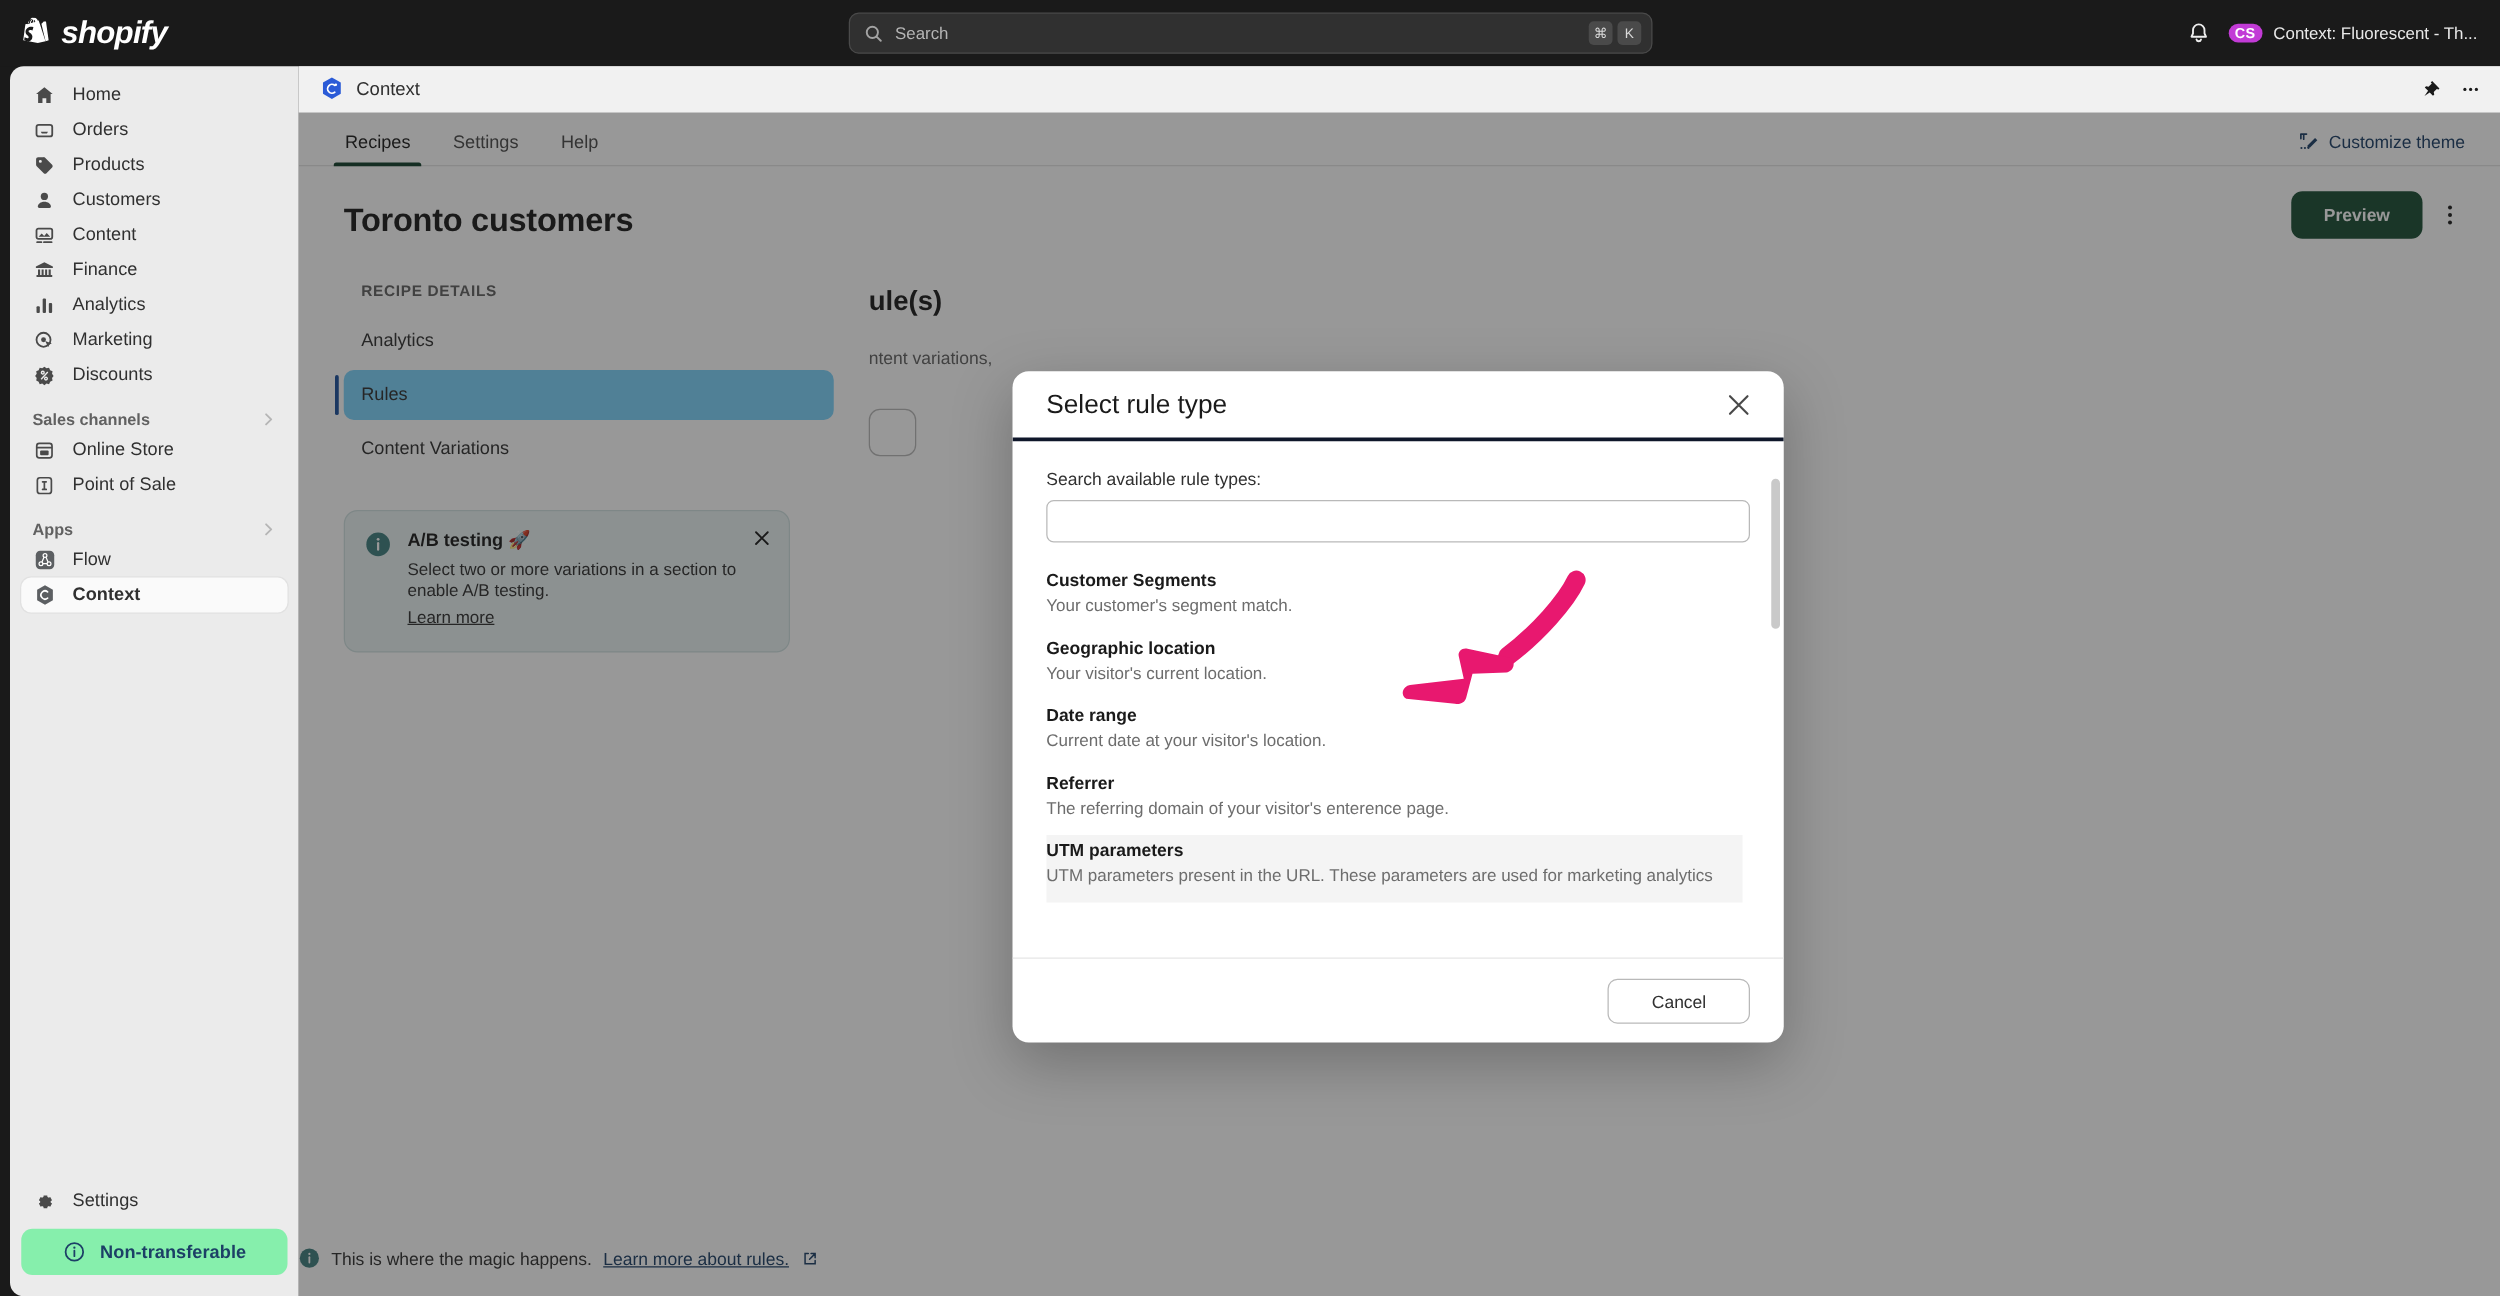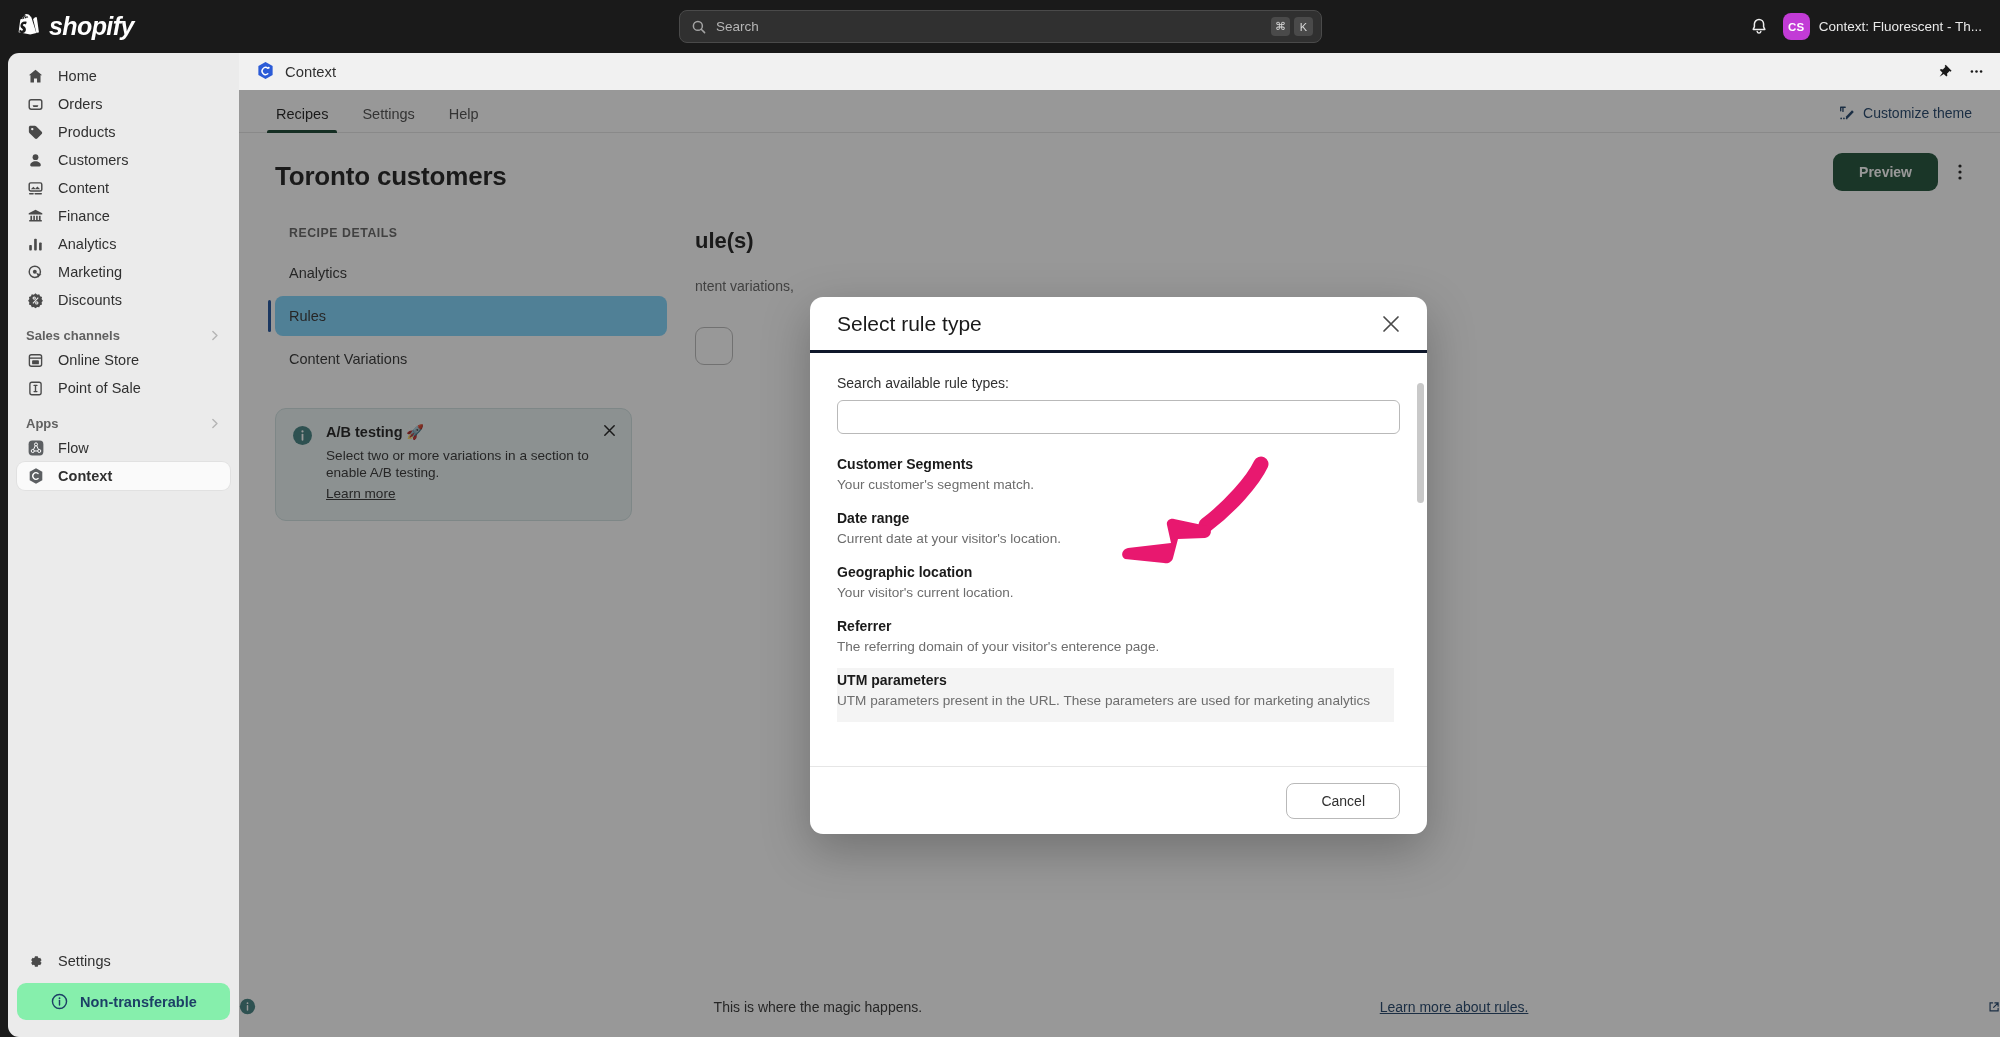"CS" .avatar { height: 27px -> 15px }
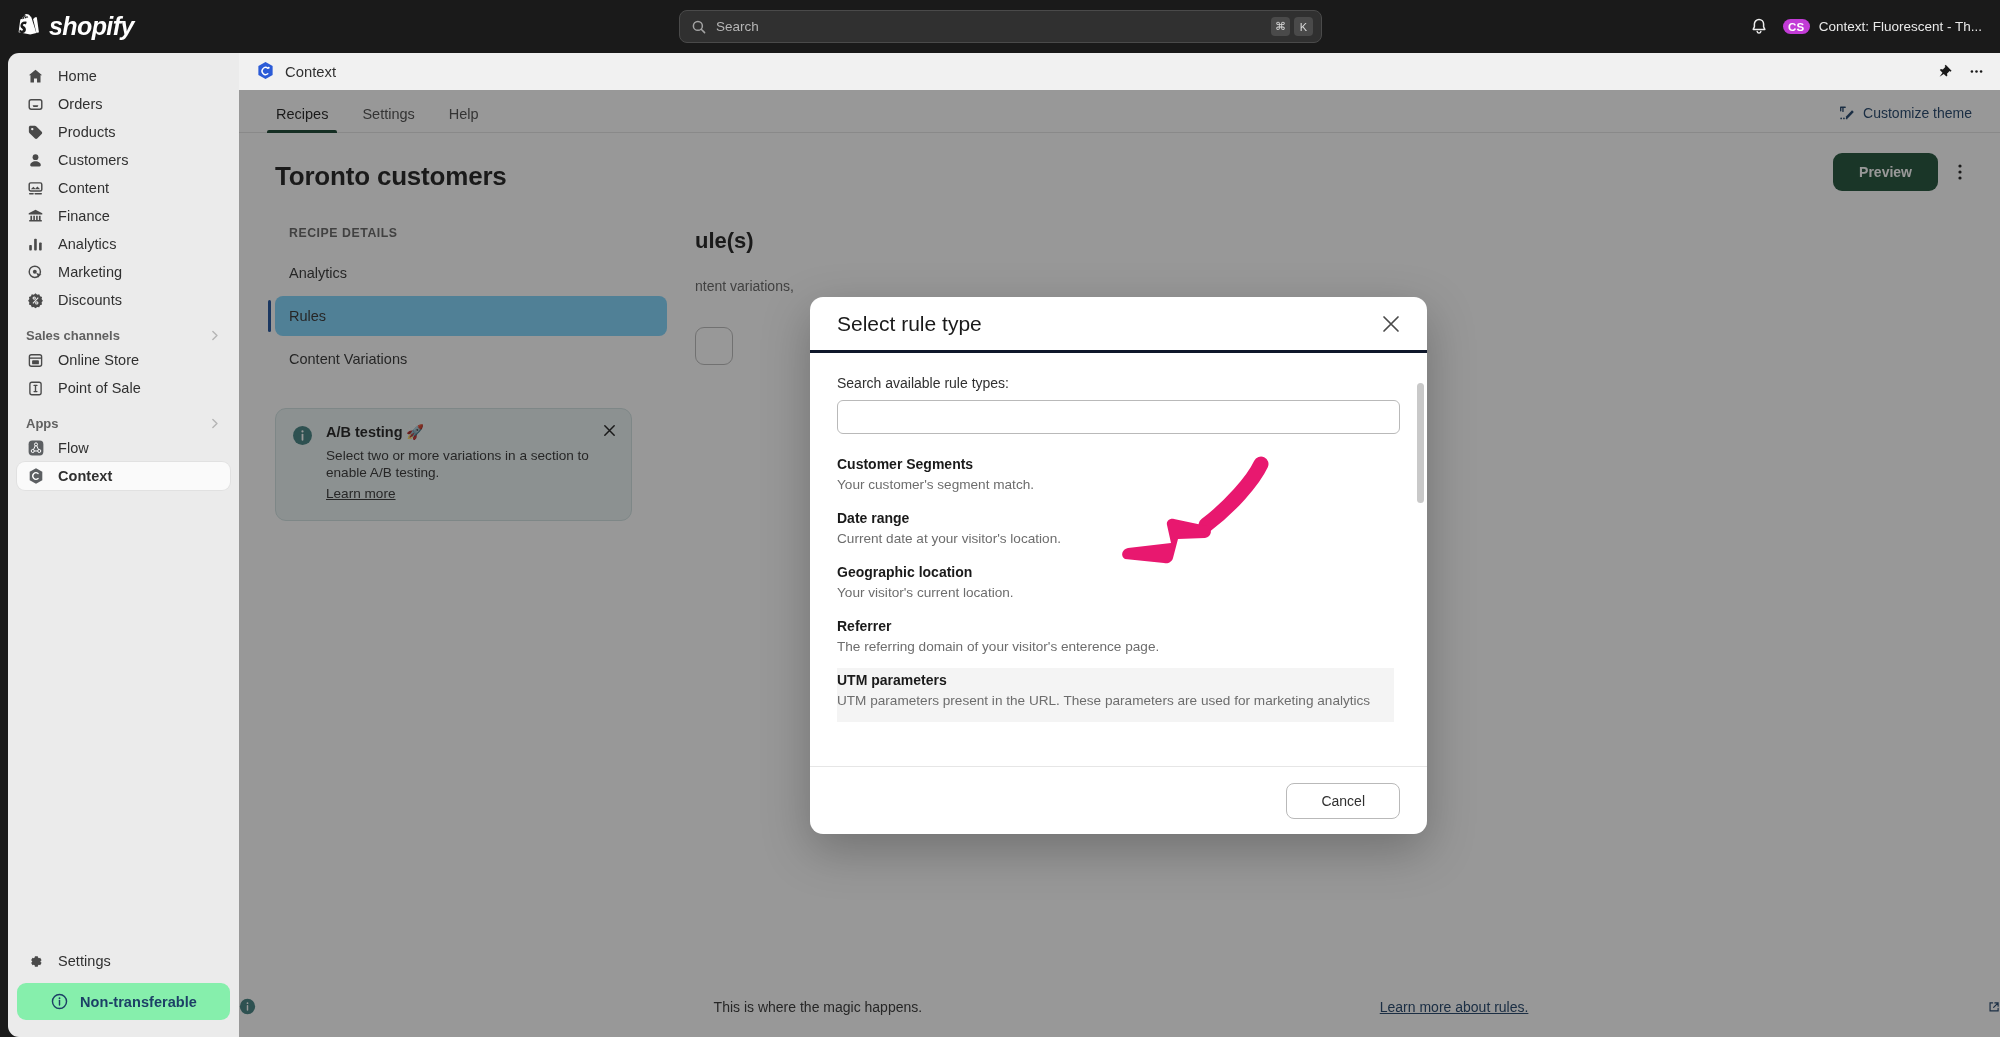"Date range" div.rt-item { order: before "Geographic location" -> after "Geographic location" }
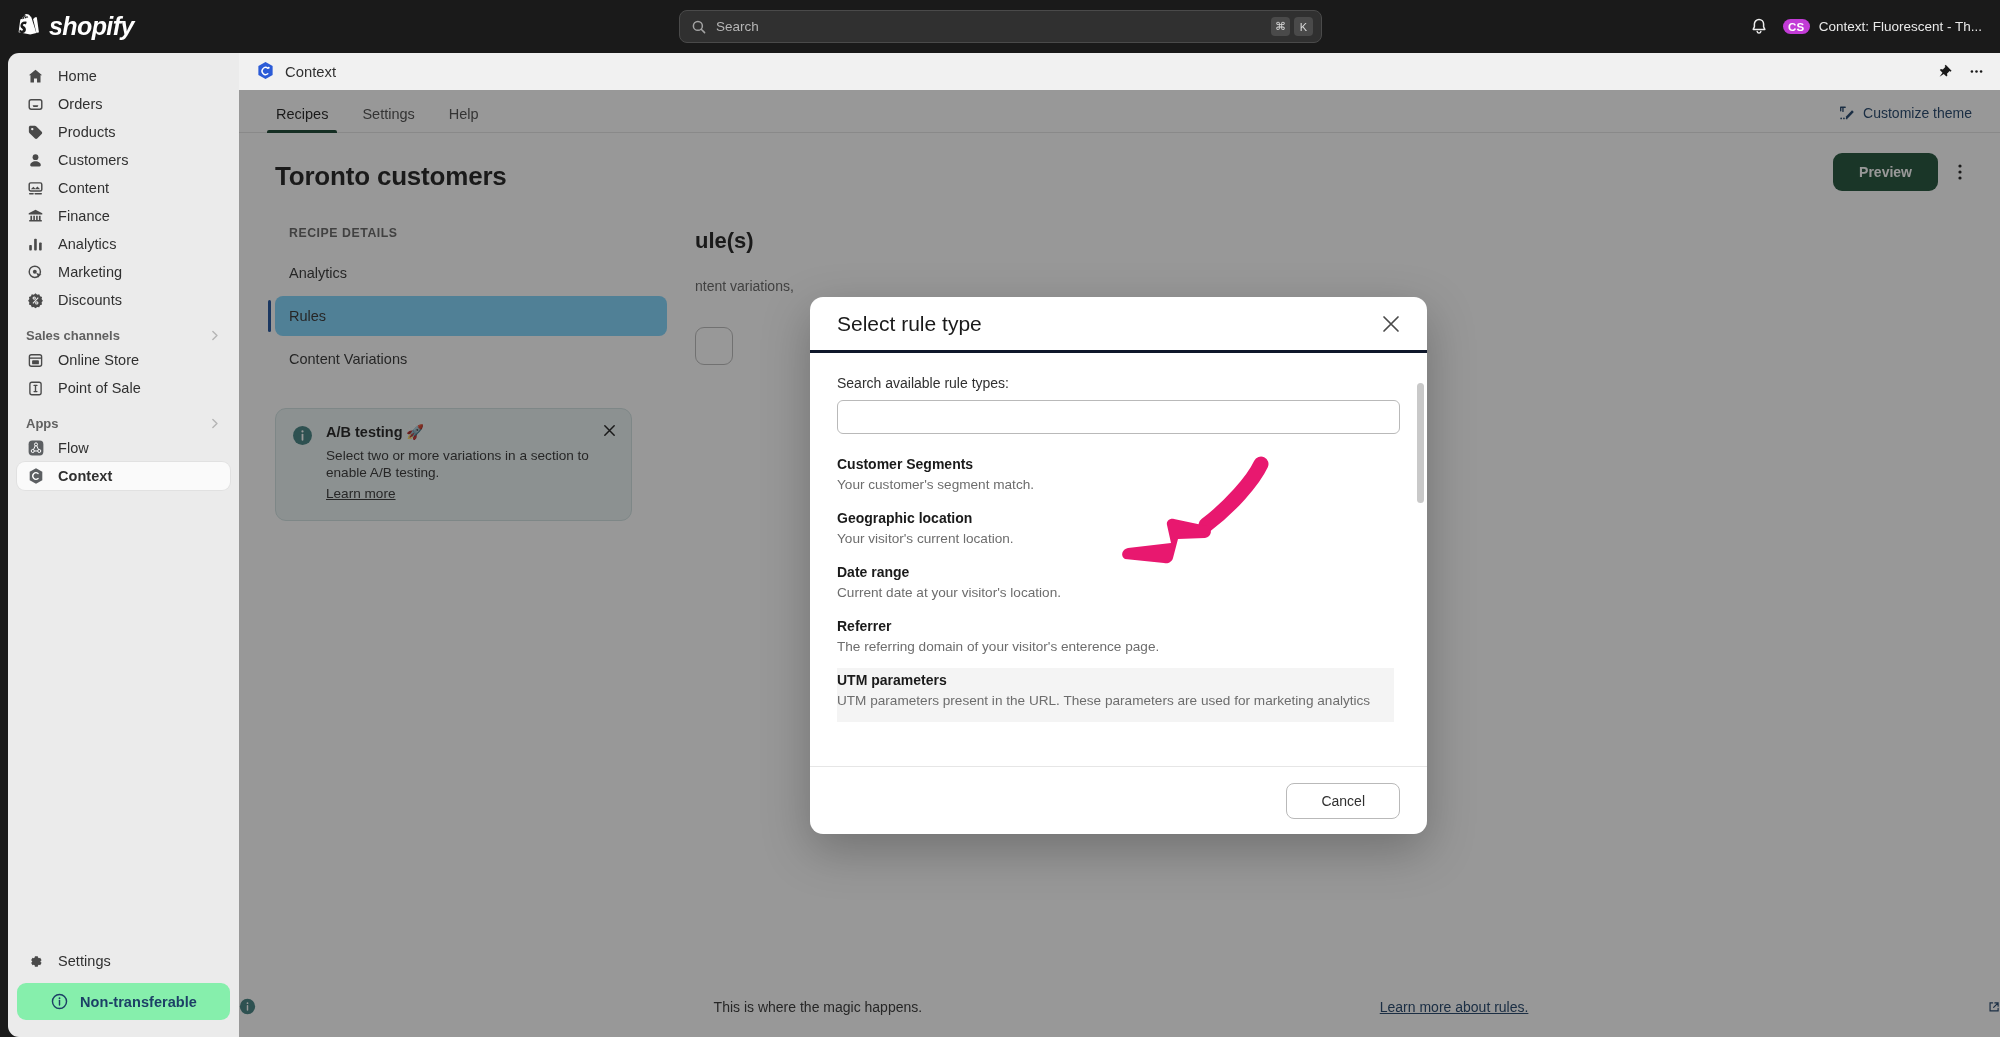"This is where the magic" .footnote { justify-content: space-between -> flex-start }
